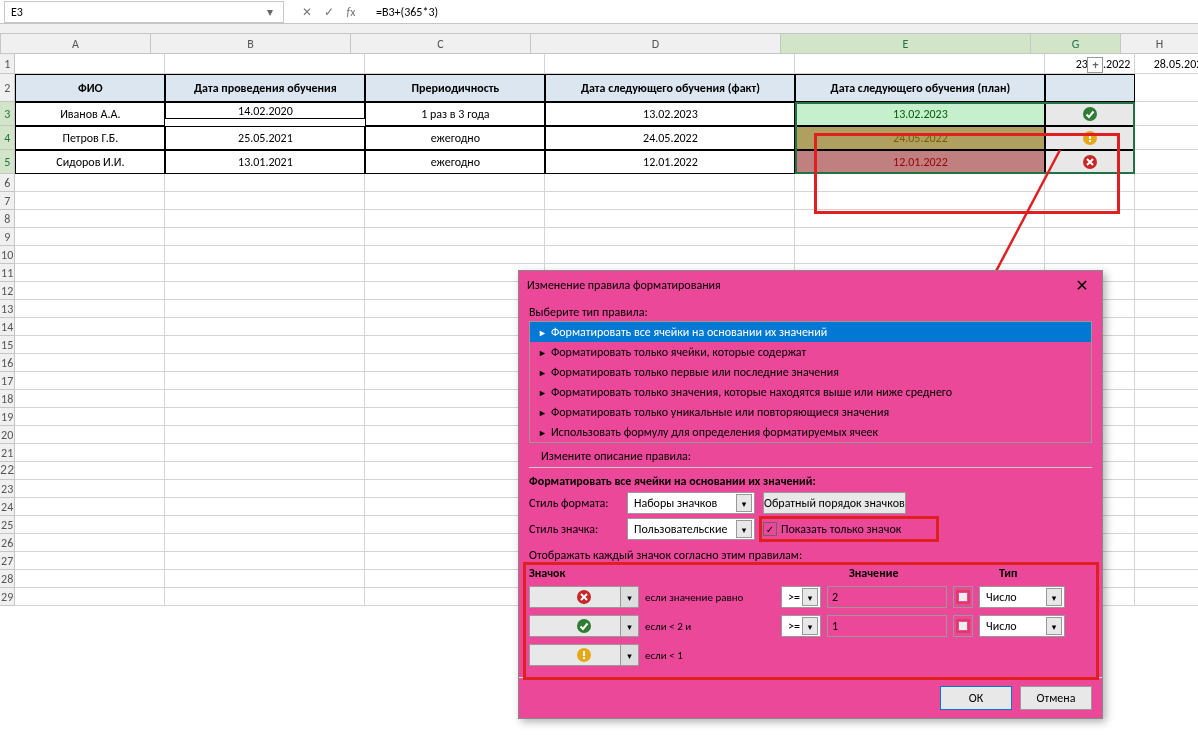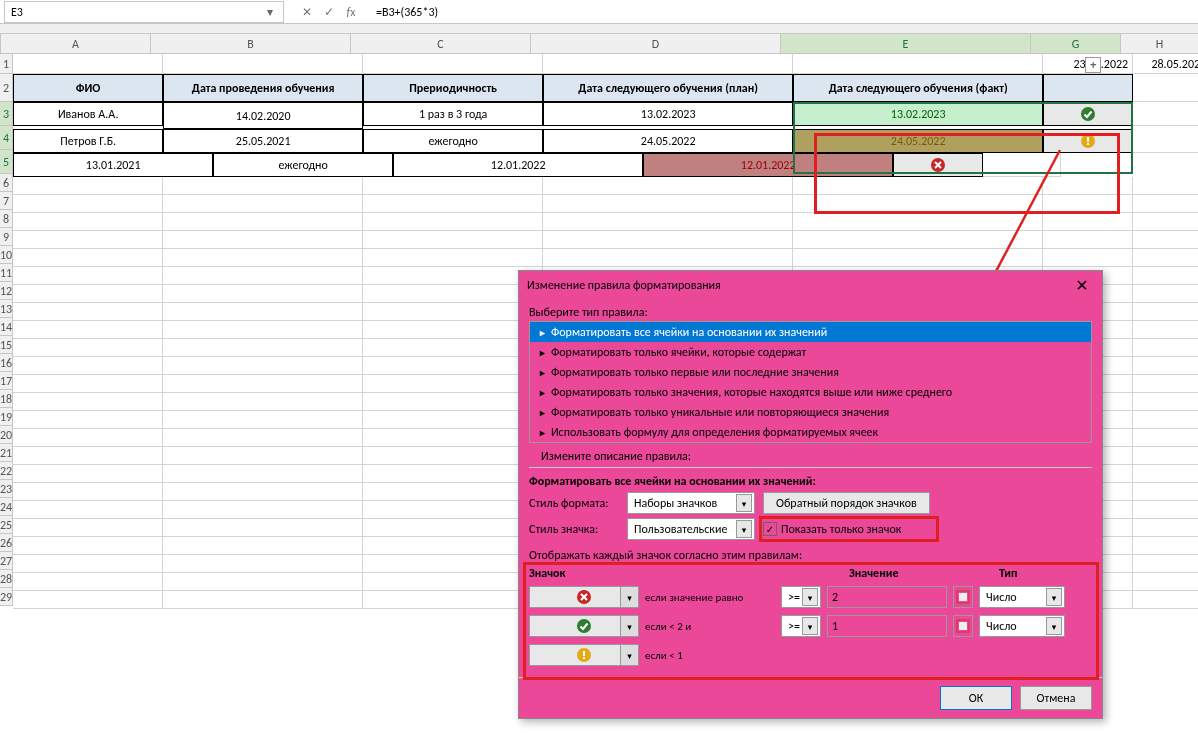"Дата следующего обучения (план)" div.cell { order: before "Дата следующего обучения (факт)" -> after "Дата следующего обучения (факт)" }
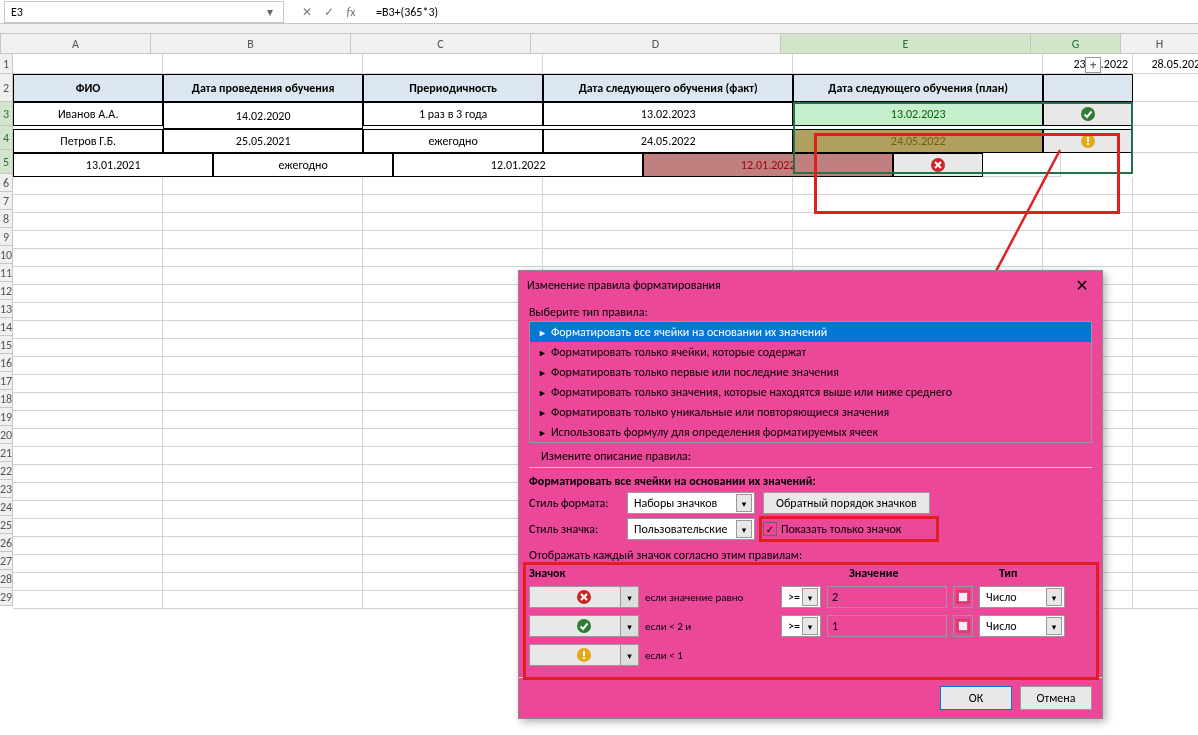"14.02.2020" div.cell { height: 27px -> 17px }
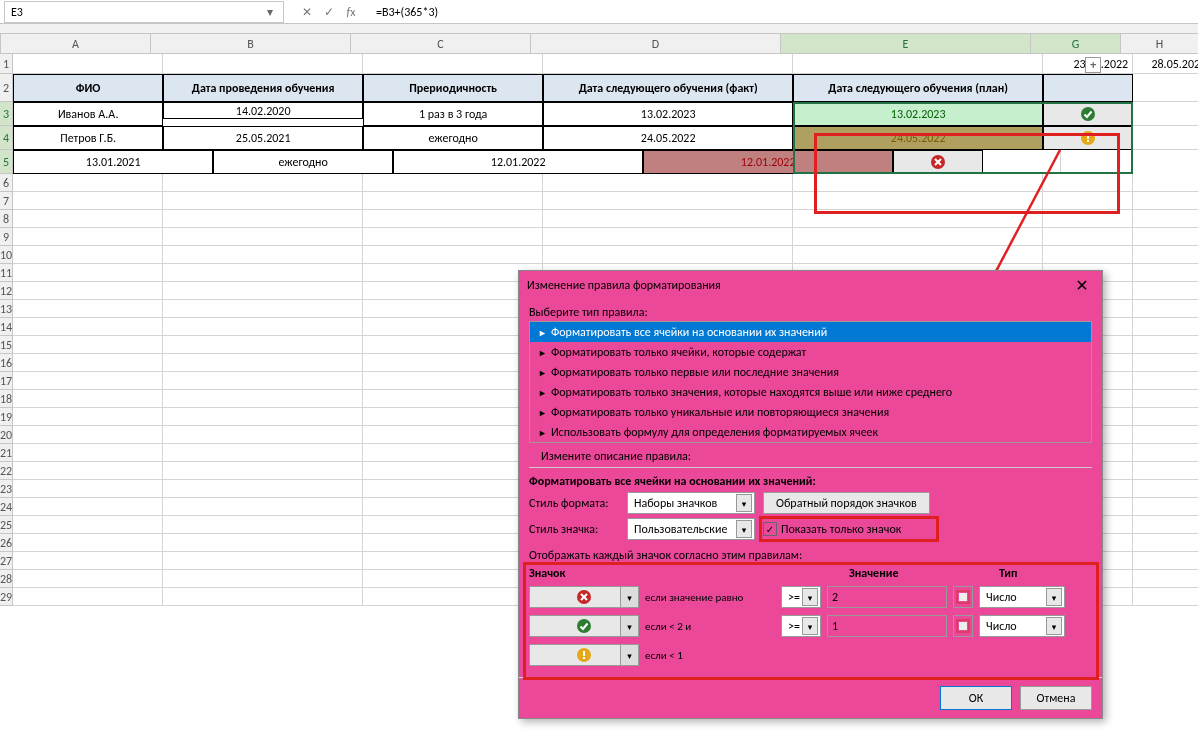"Сидоров И.И." div.cell { html: none -> <div>Сидоров И.И.</div> }
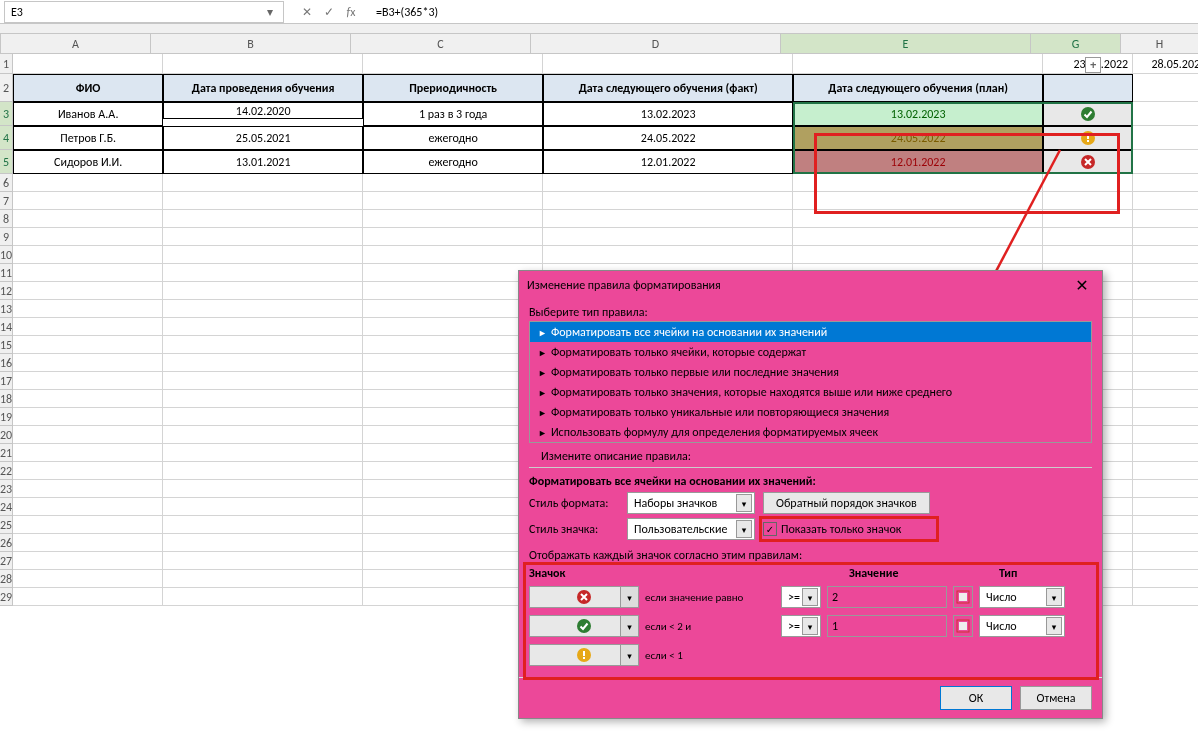"22" div.row-header { font-family: none -> Liberation Mono, monospace }
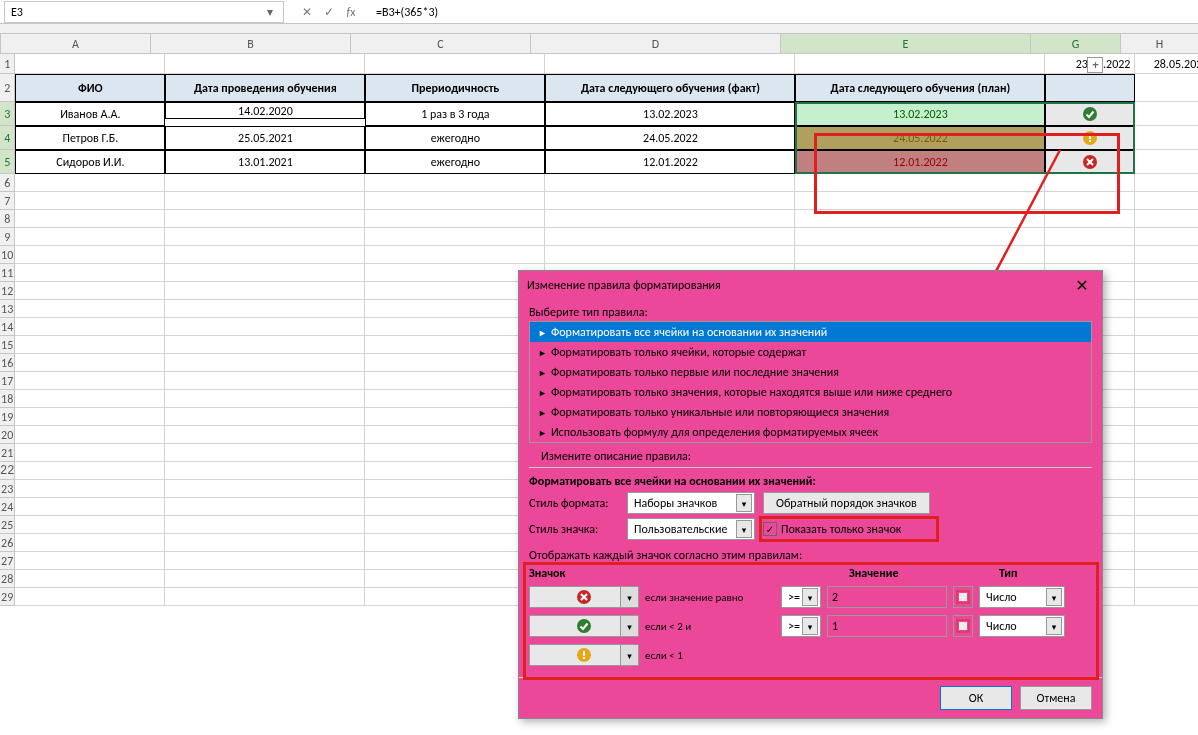"Обратный порядок значков" .btn { padding: 3px 12px -> 3px 0 }
